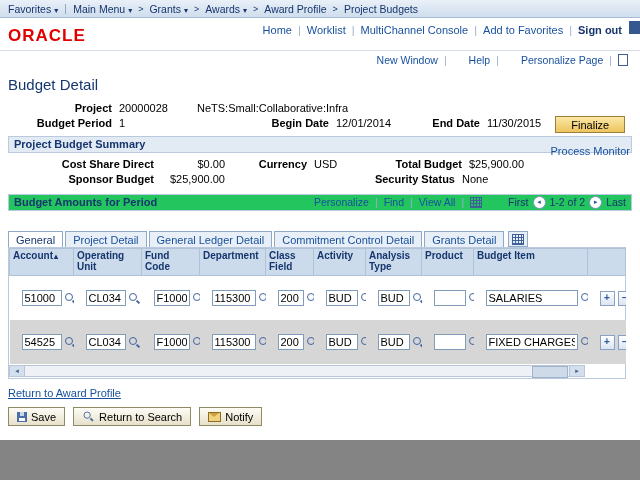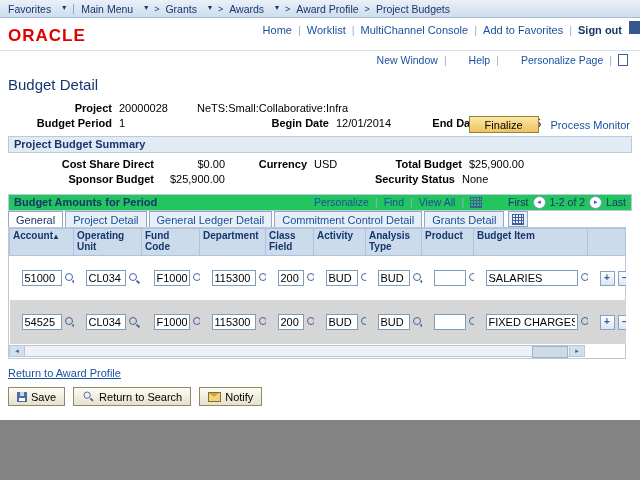"Favorites" .crumb { align-items: flex-start -> flex-end; gap: 11px -> 3px }
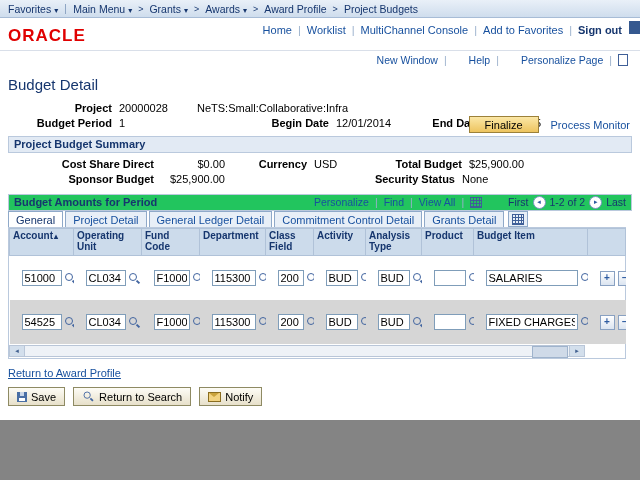"Finalize" .finalize-area { flex-direction: none -> column }
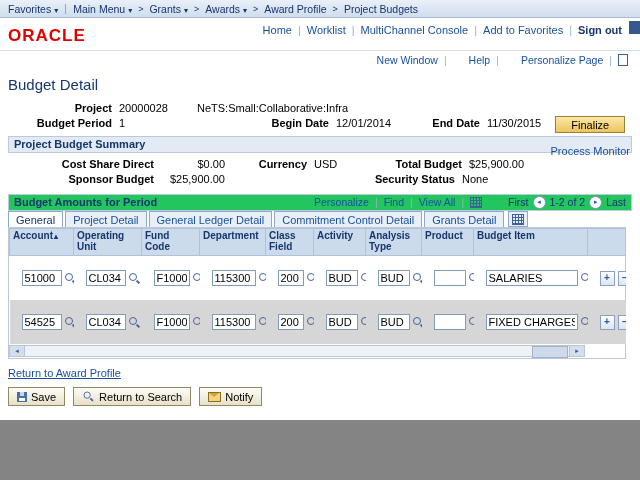"General" .tabs { margin-top: 0 -> 20px }
